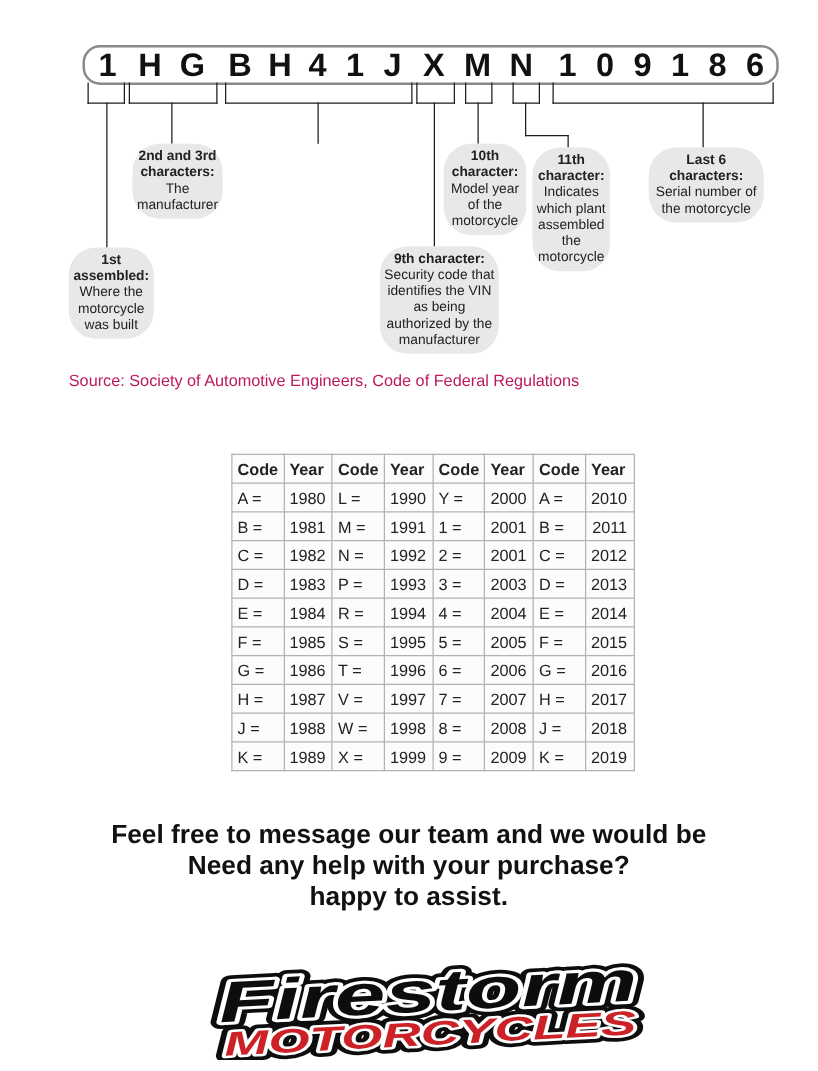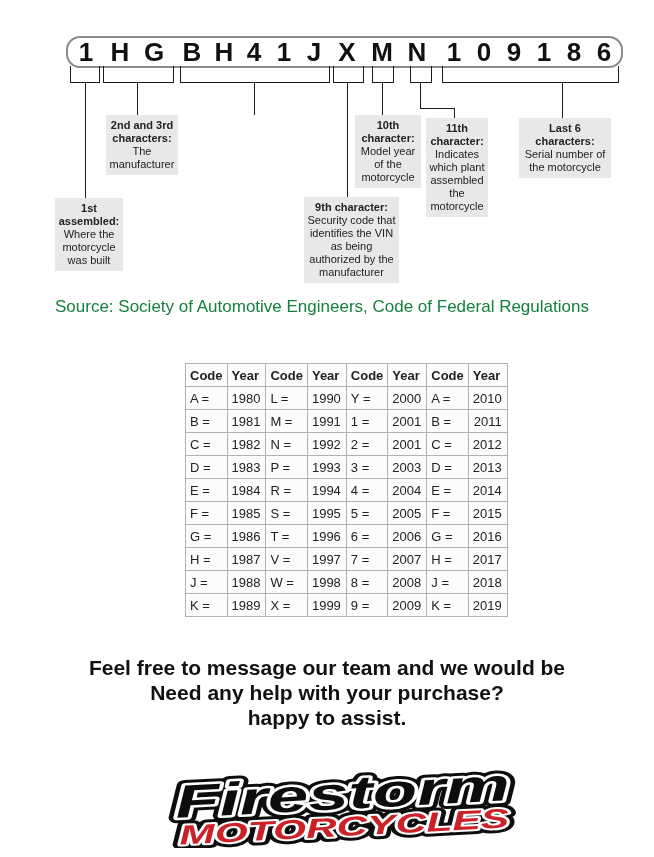"2nd and 3rd characters:" .note { border-radius: none -> 22px }
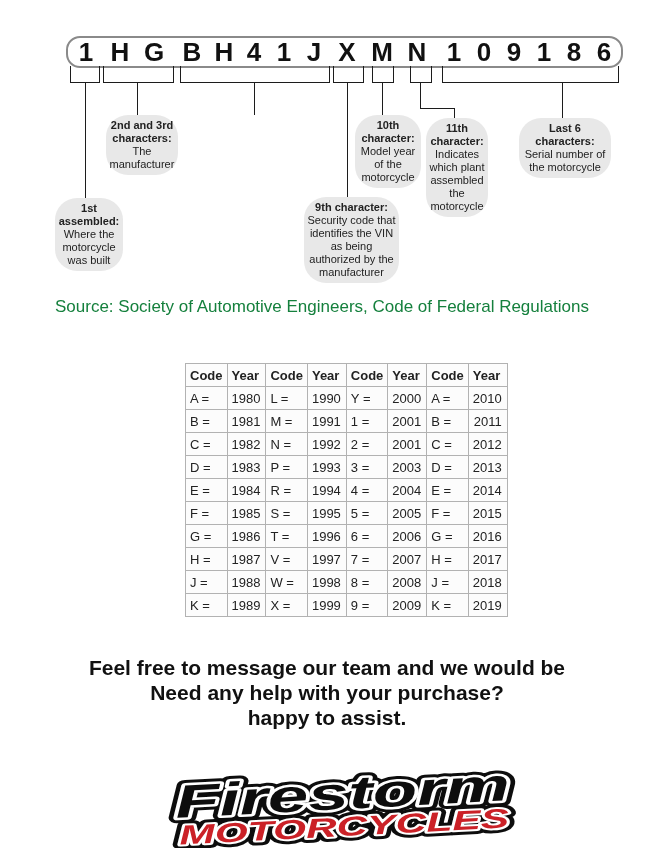"Source: Society of Automotive Engineers," .source { color: #15803d -> #be185d; font-size: 17px -> 13px }
